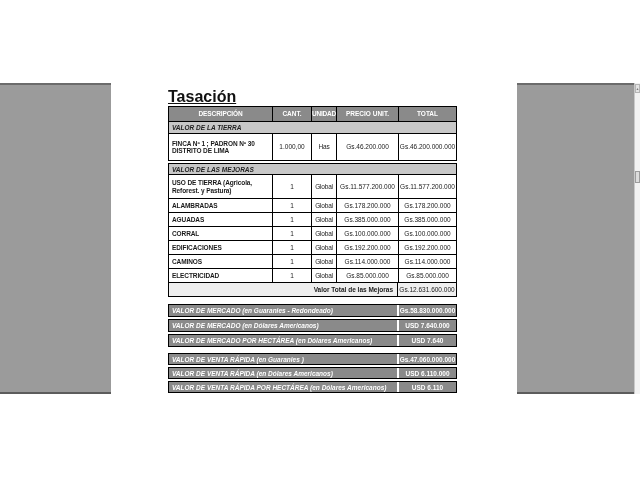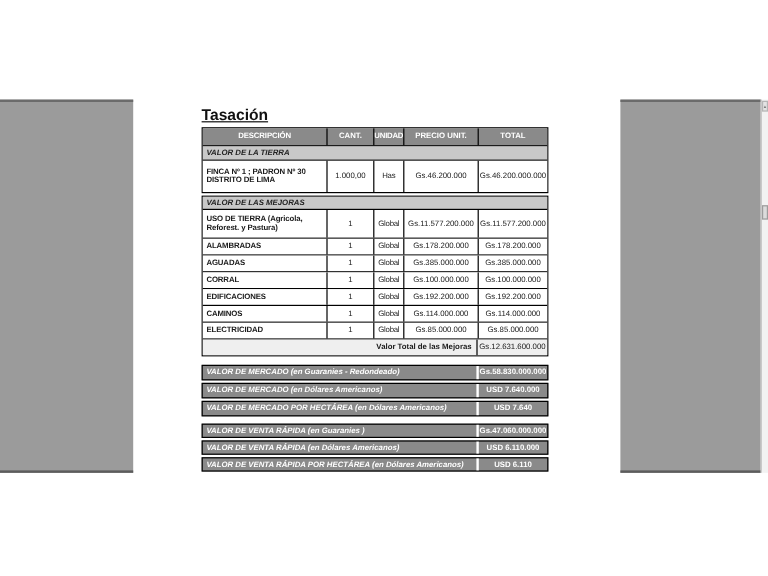"Tasación" .title { font-size: 13px -> 16px }
